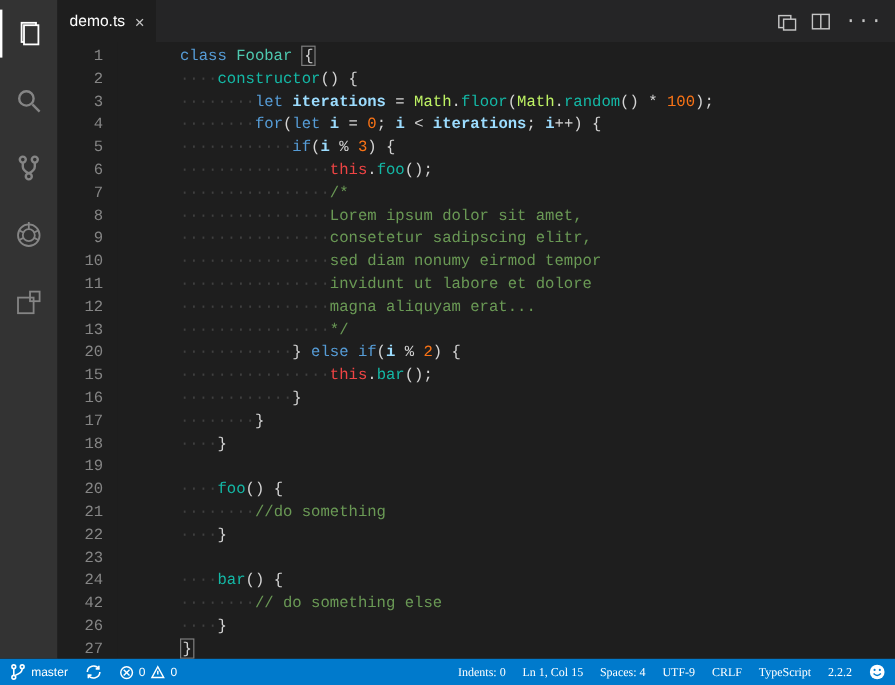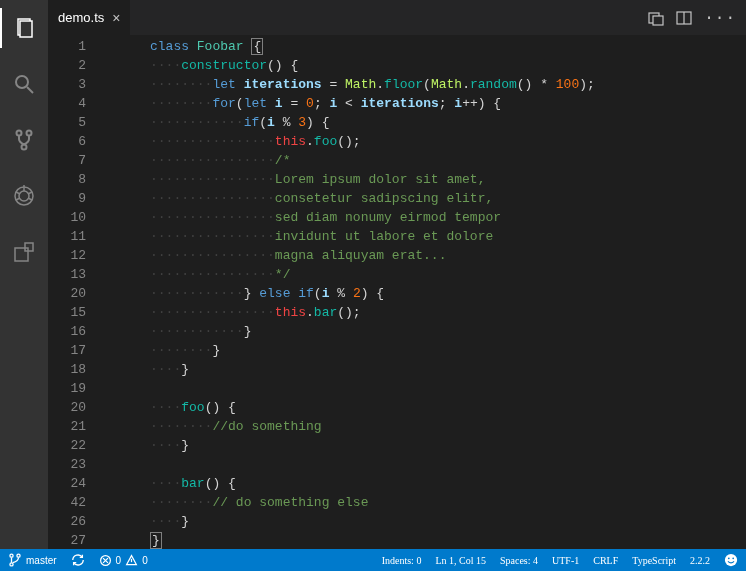"UTF-1" span { text: UTF-1 -> UTF-9 }
